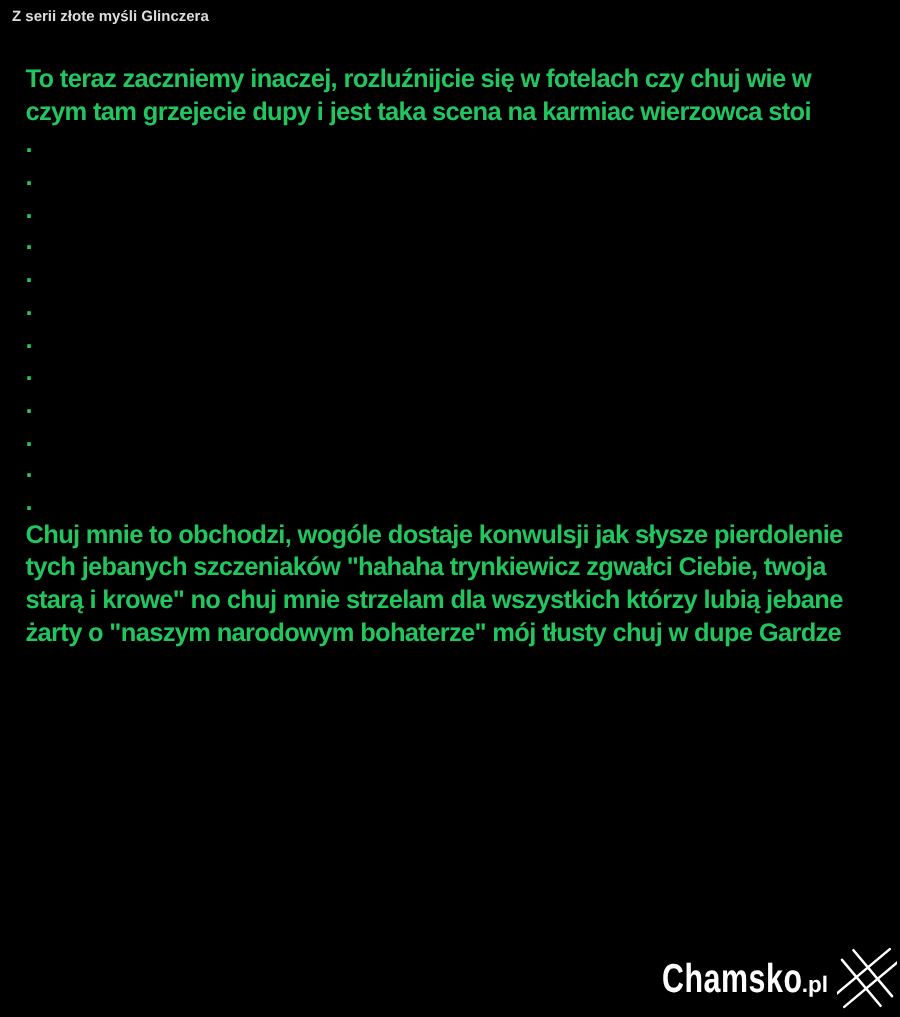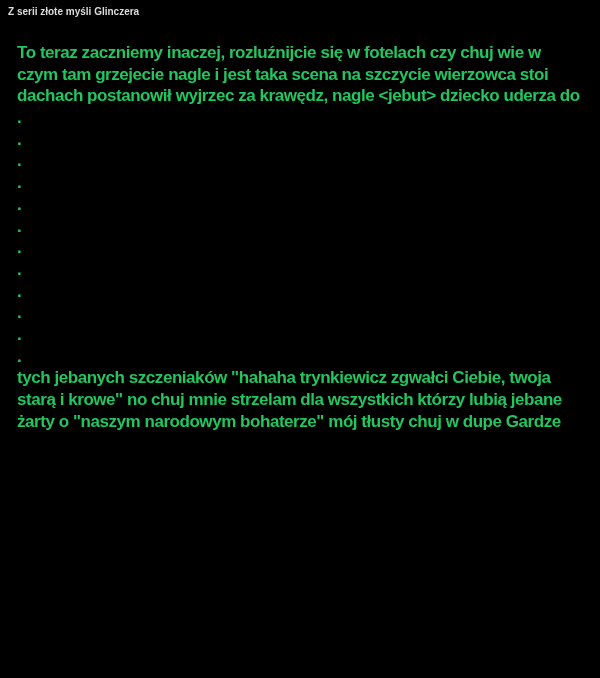"czym tam grzejecie nagle i" div.line { text: nagle i jest taka scena na szczycie -> dupy i jest taka scena na karmiac }
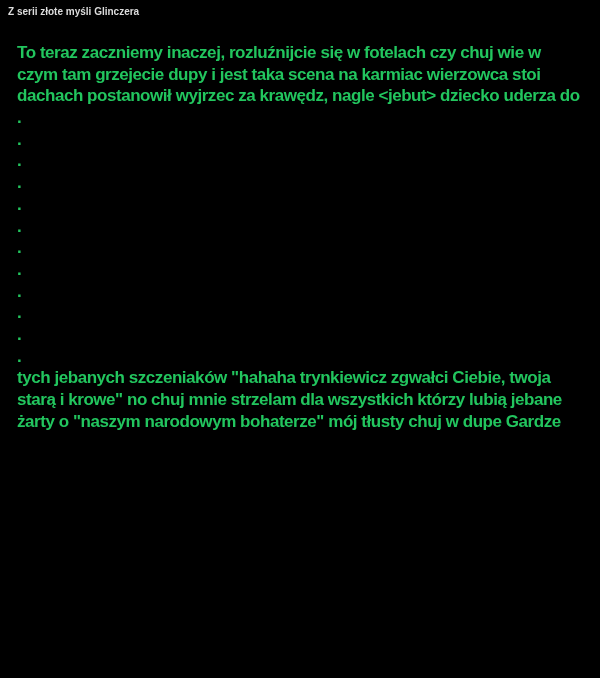"dachach postanowił wyjrzec za krawędz," div.line { html: <div>dachach postanowił wyjrzec za krawędz, nagle &lt;jebut&gt; dziecko uderza do</div> -> none }
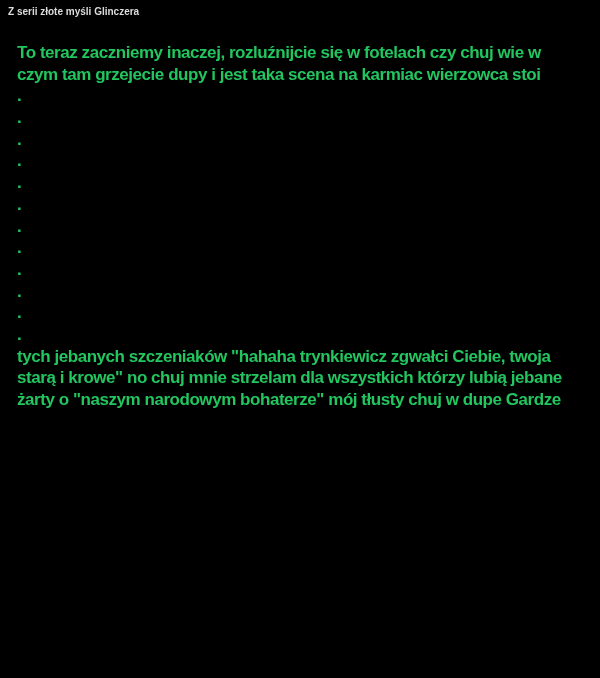"Chuj mnie to obchodzi, wogóle" div.line { html: none -> <div>Chuj mnie to obchodzi, wogóle dostaje konwulsji jak słysze pierdolenie</div> }
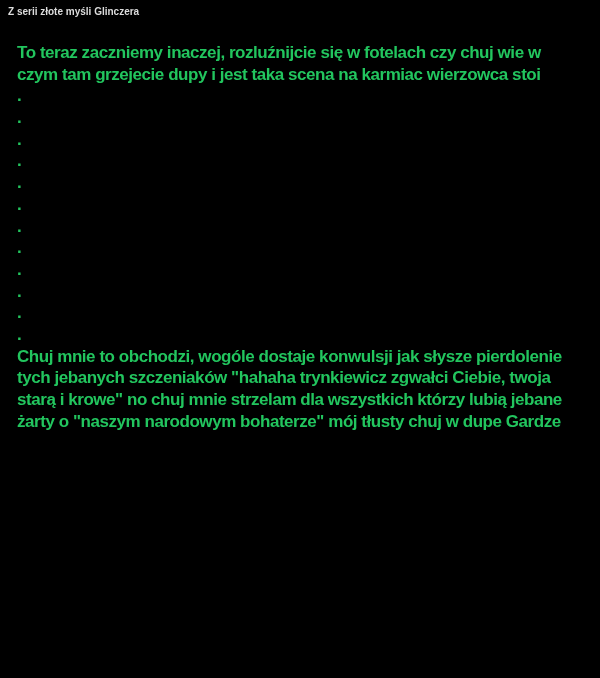"Chamsko.pl" div.footer { html: none -> <div> <div> <span>Chamsko</span><span>.pl</span> </div> <div> <svg> <g> <line></line> <line></line> <line></line> <line></line> </g> </svg> </div> </div> }
